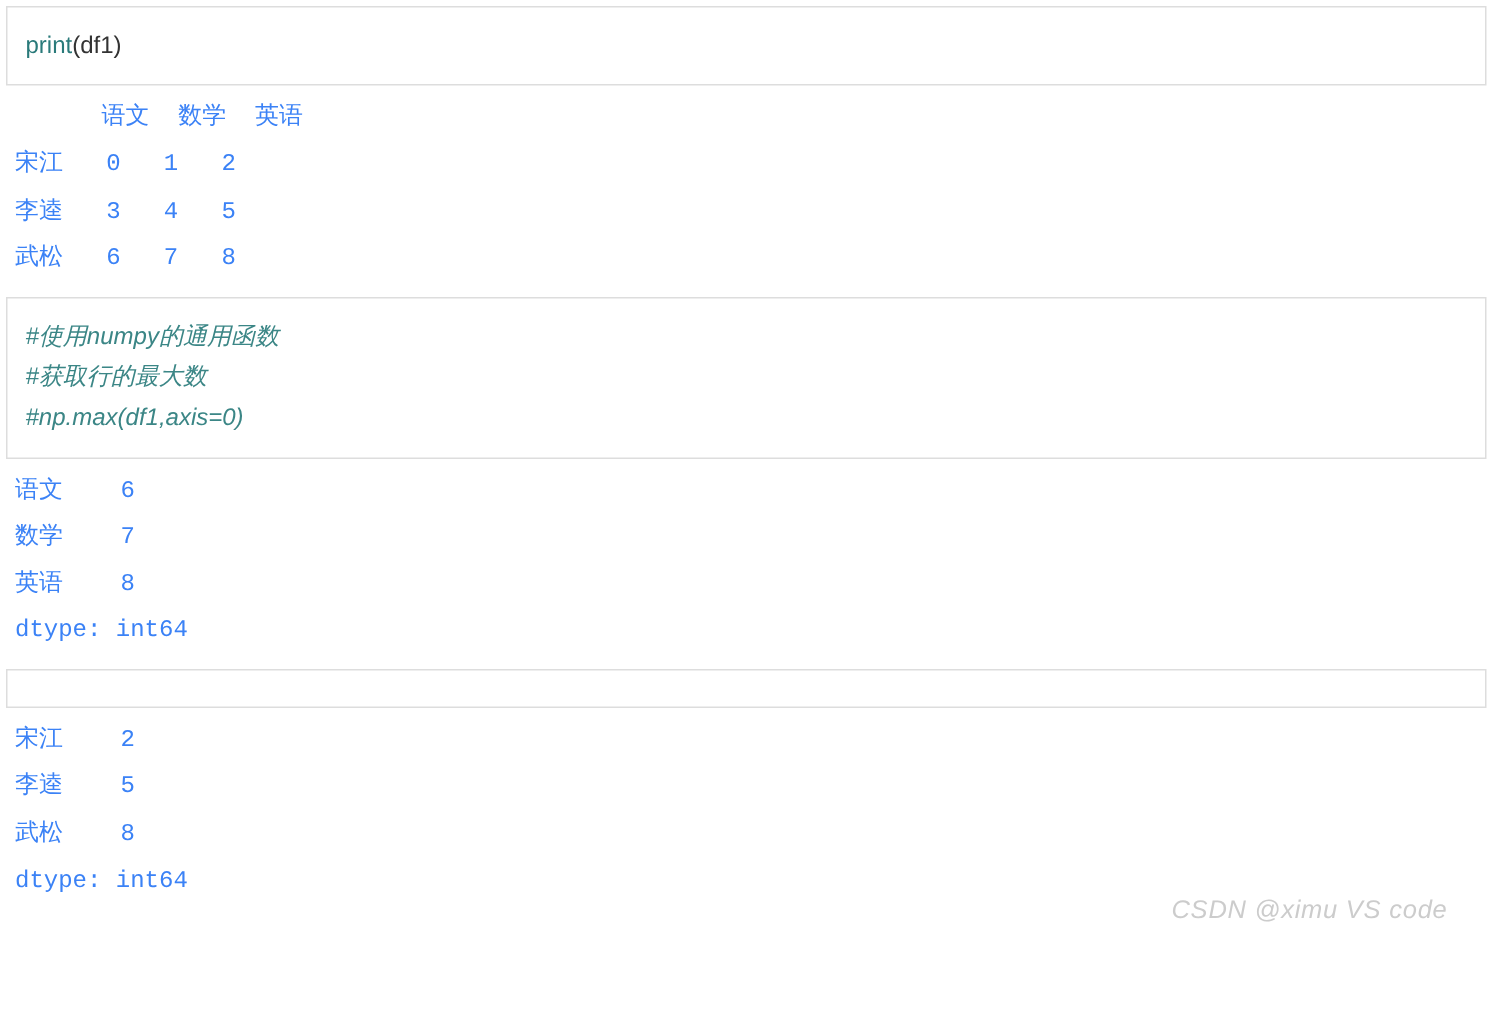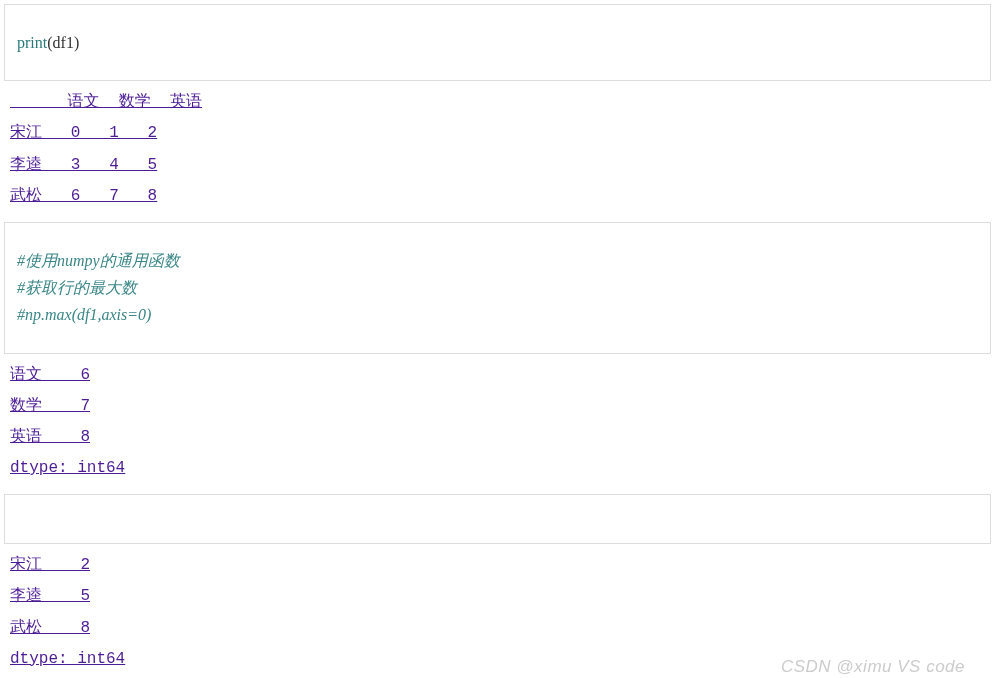"print(df1)" .code-cell { font-family: Liberation Serif, serif -> Liberation Sans, sans-serif; padding: 24px 12px -> 12px 12px }
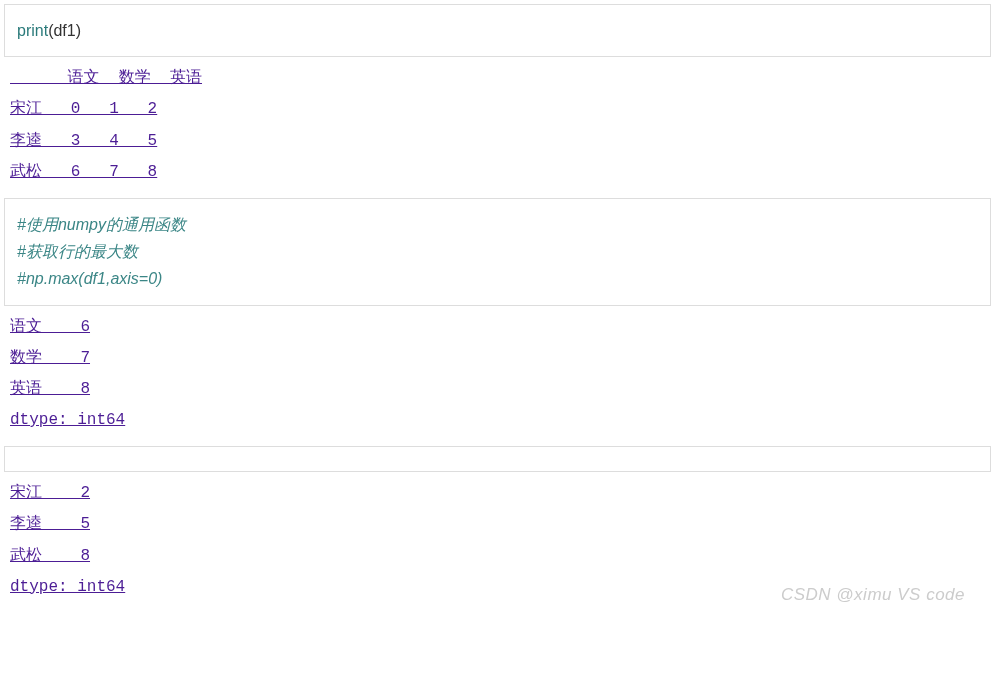"语文 数学 英语" .output { color: #4c1d95 -> #3b82f6; text-decoration: underline -> none }
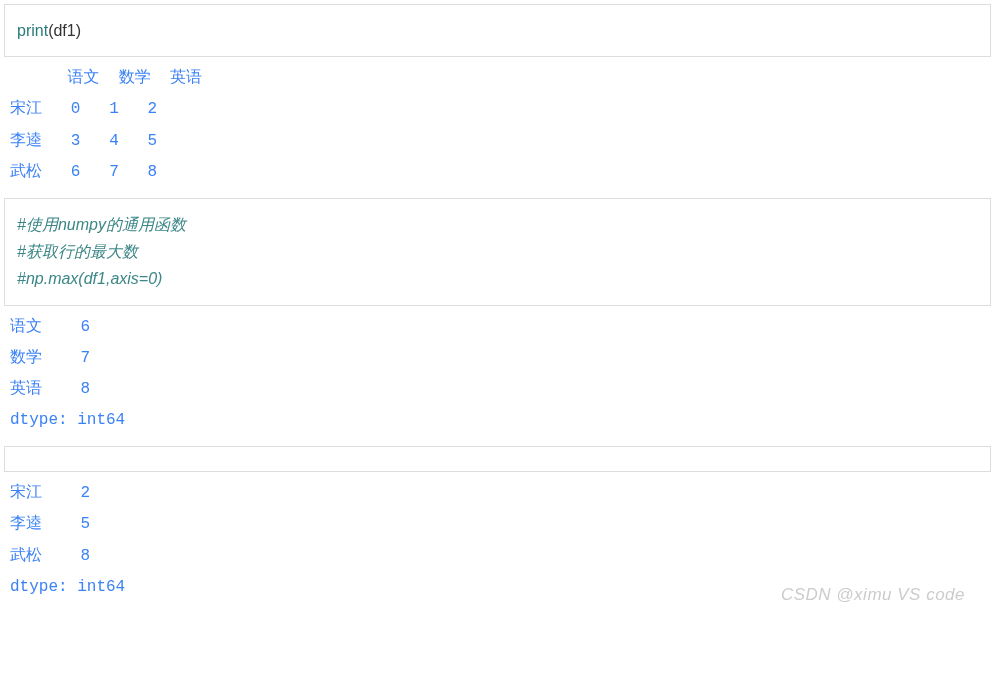"CSDN @ximu VS code" .watermark { bottom: 12px -> 0 }
